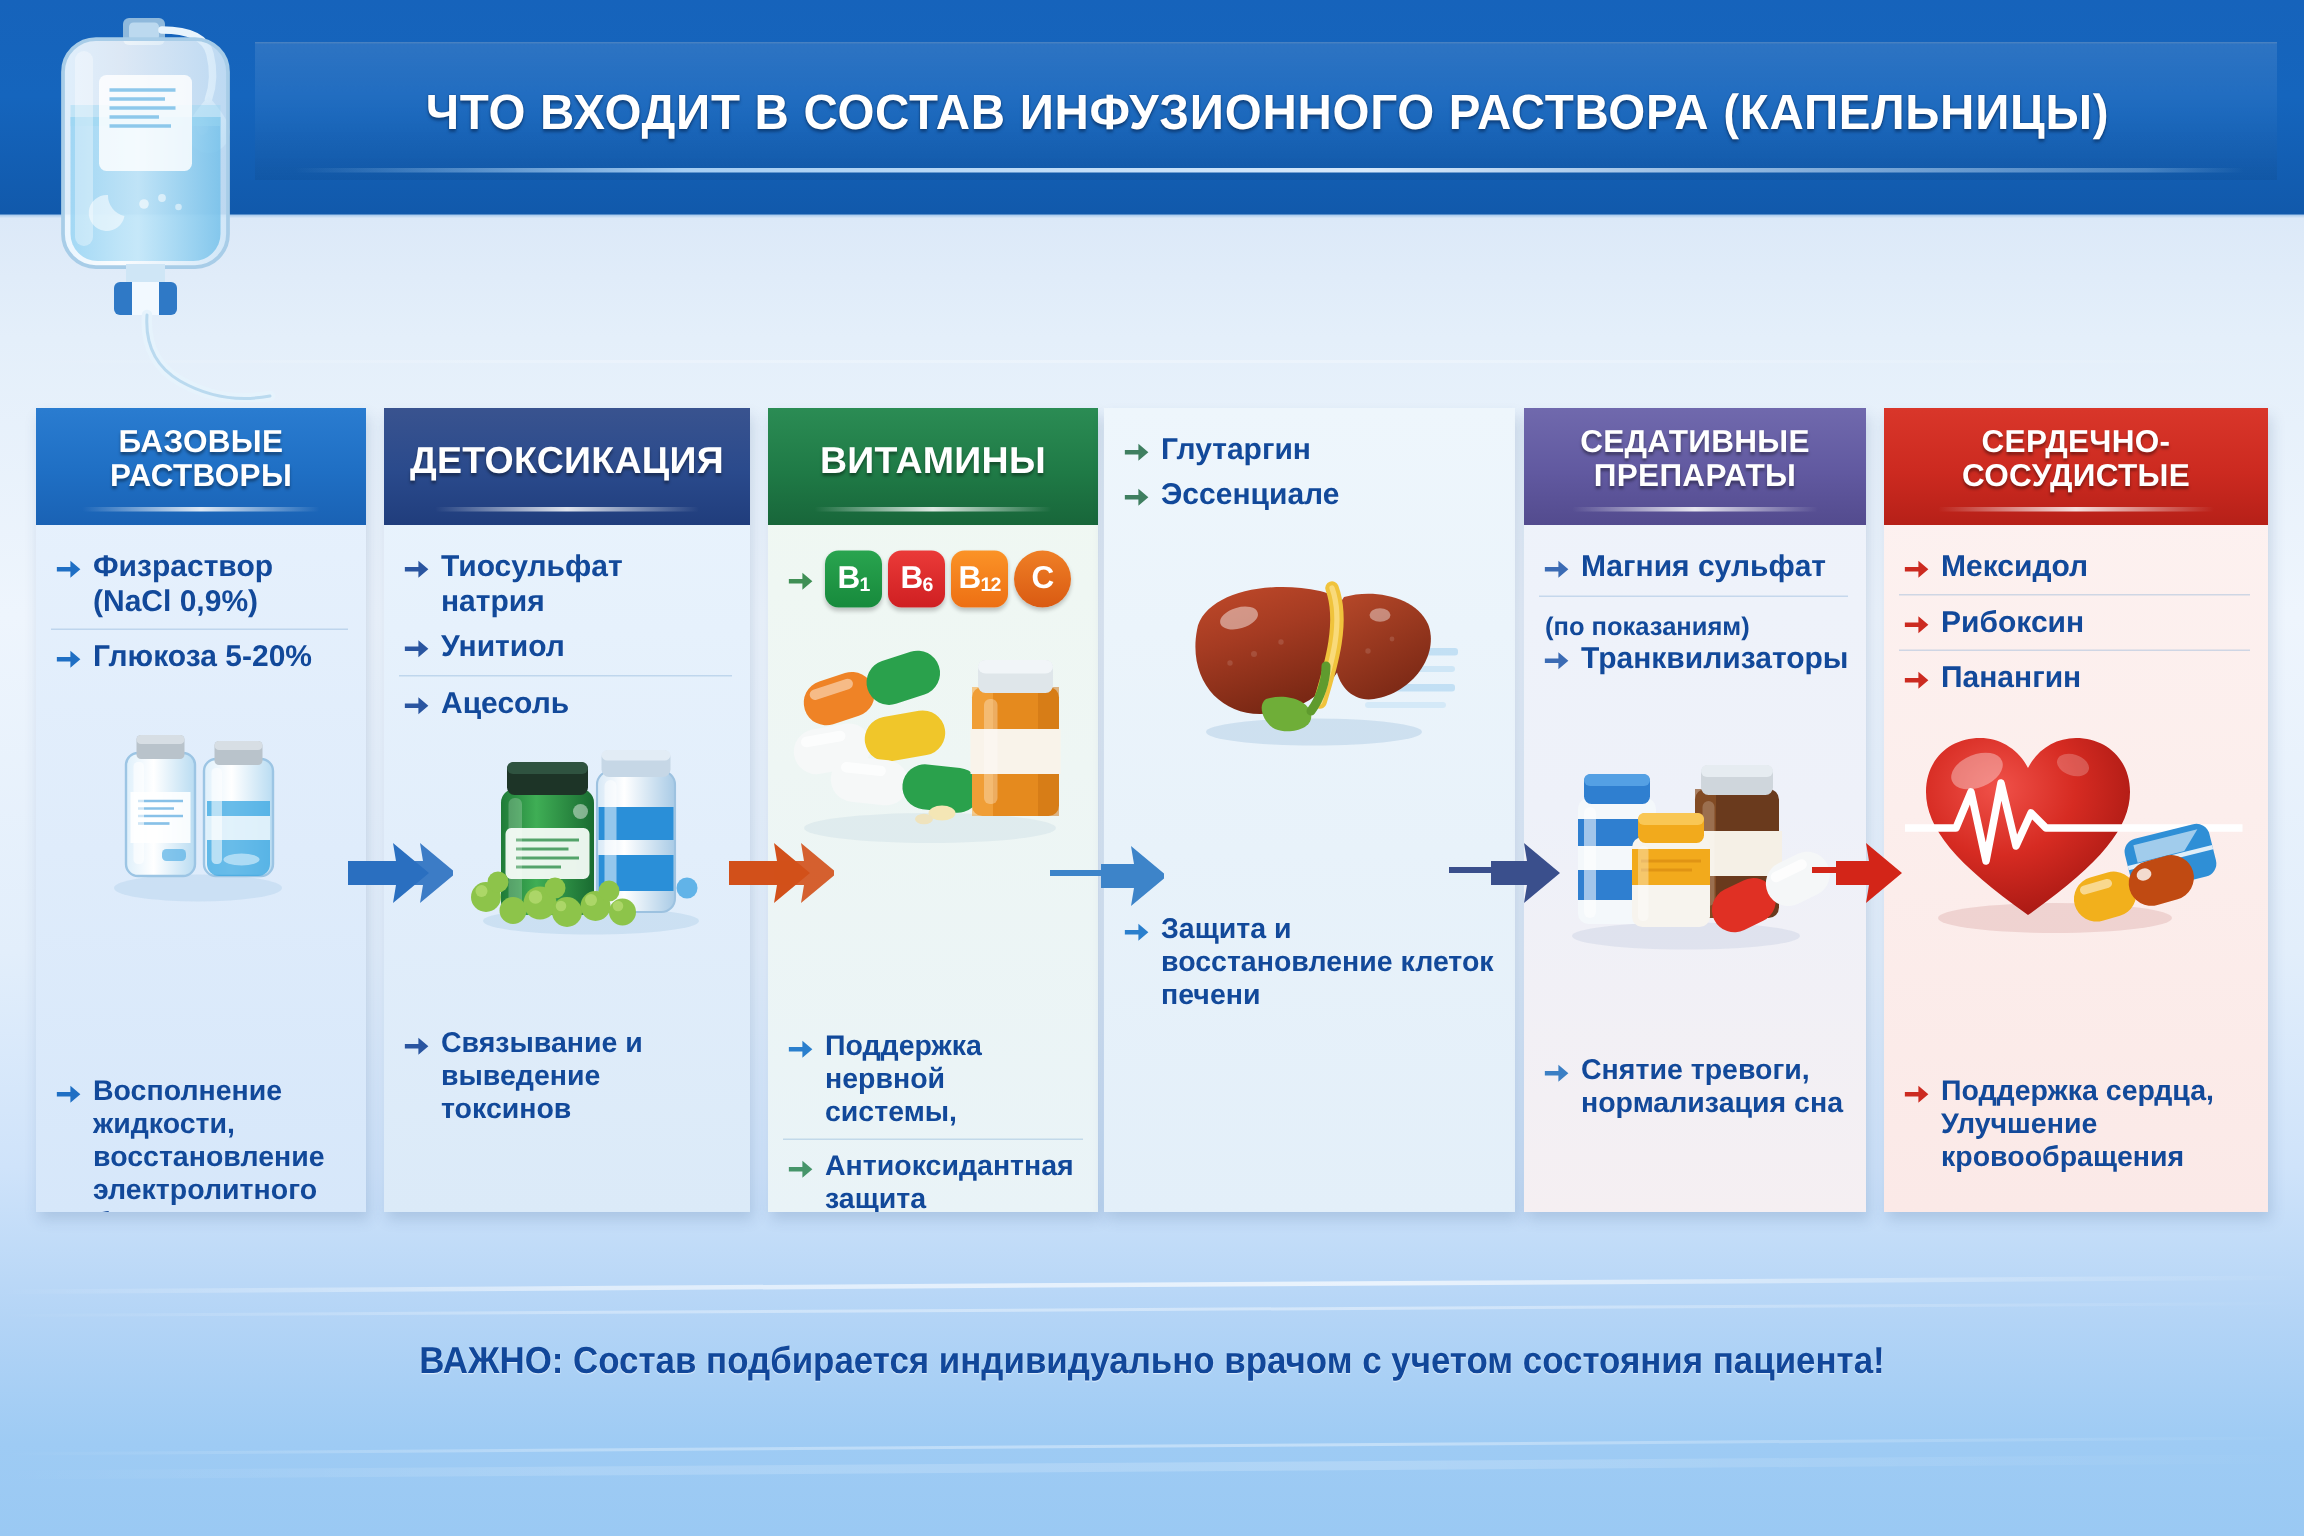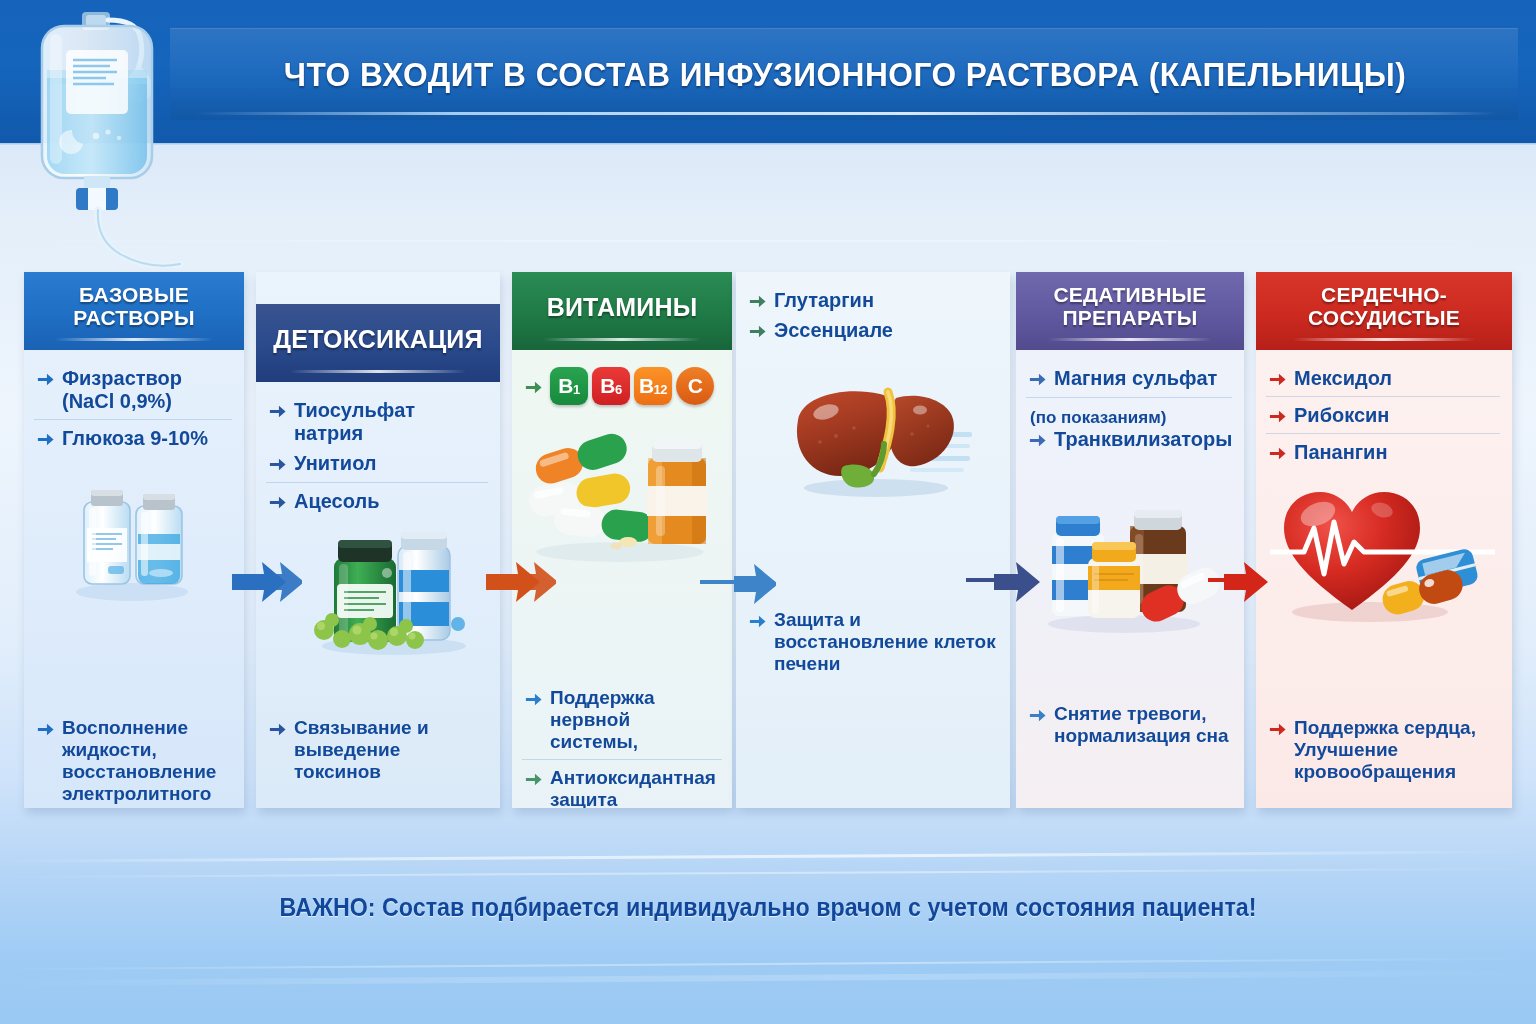"ДЕТОКСИКАЦИЯ" div.col-head { margin-top: 32px -> none }
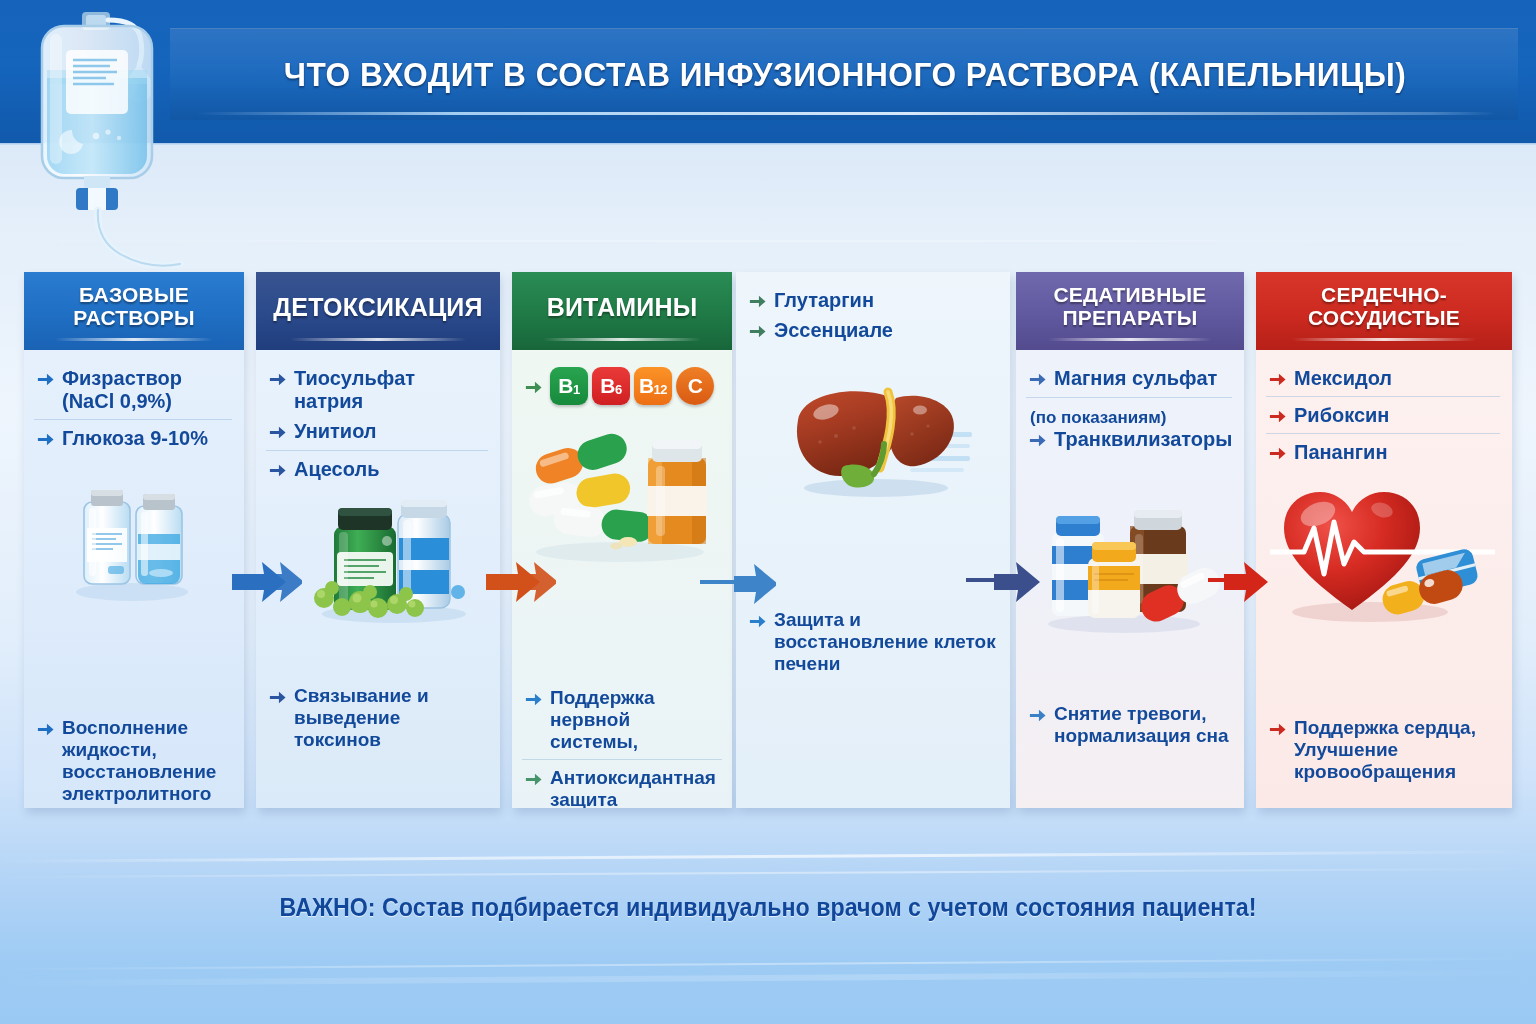"Глюкоза 9-10%" div.item-label { text: 9-10% -> 5-20% }
